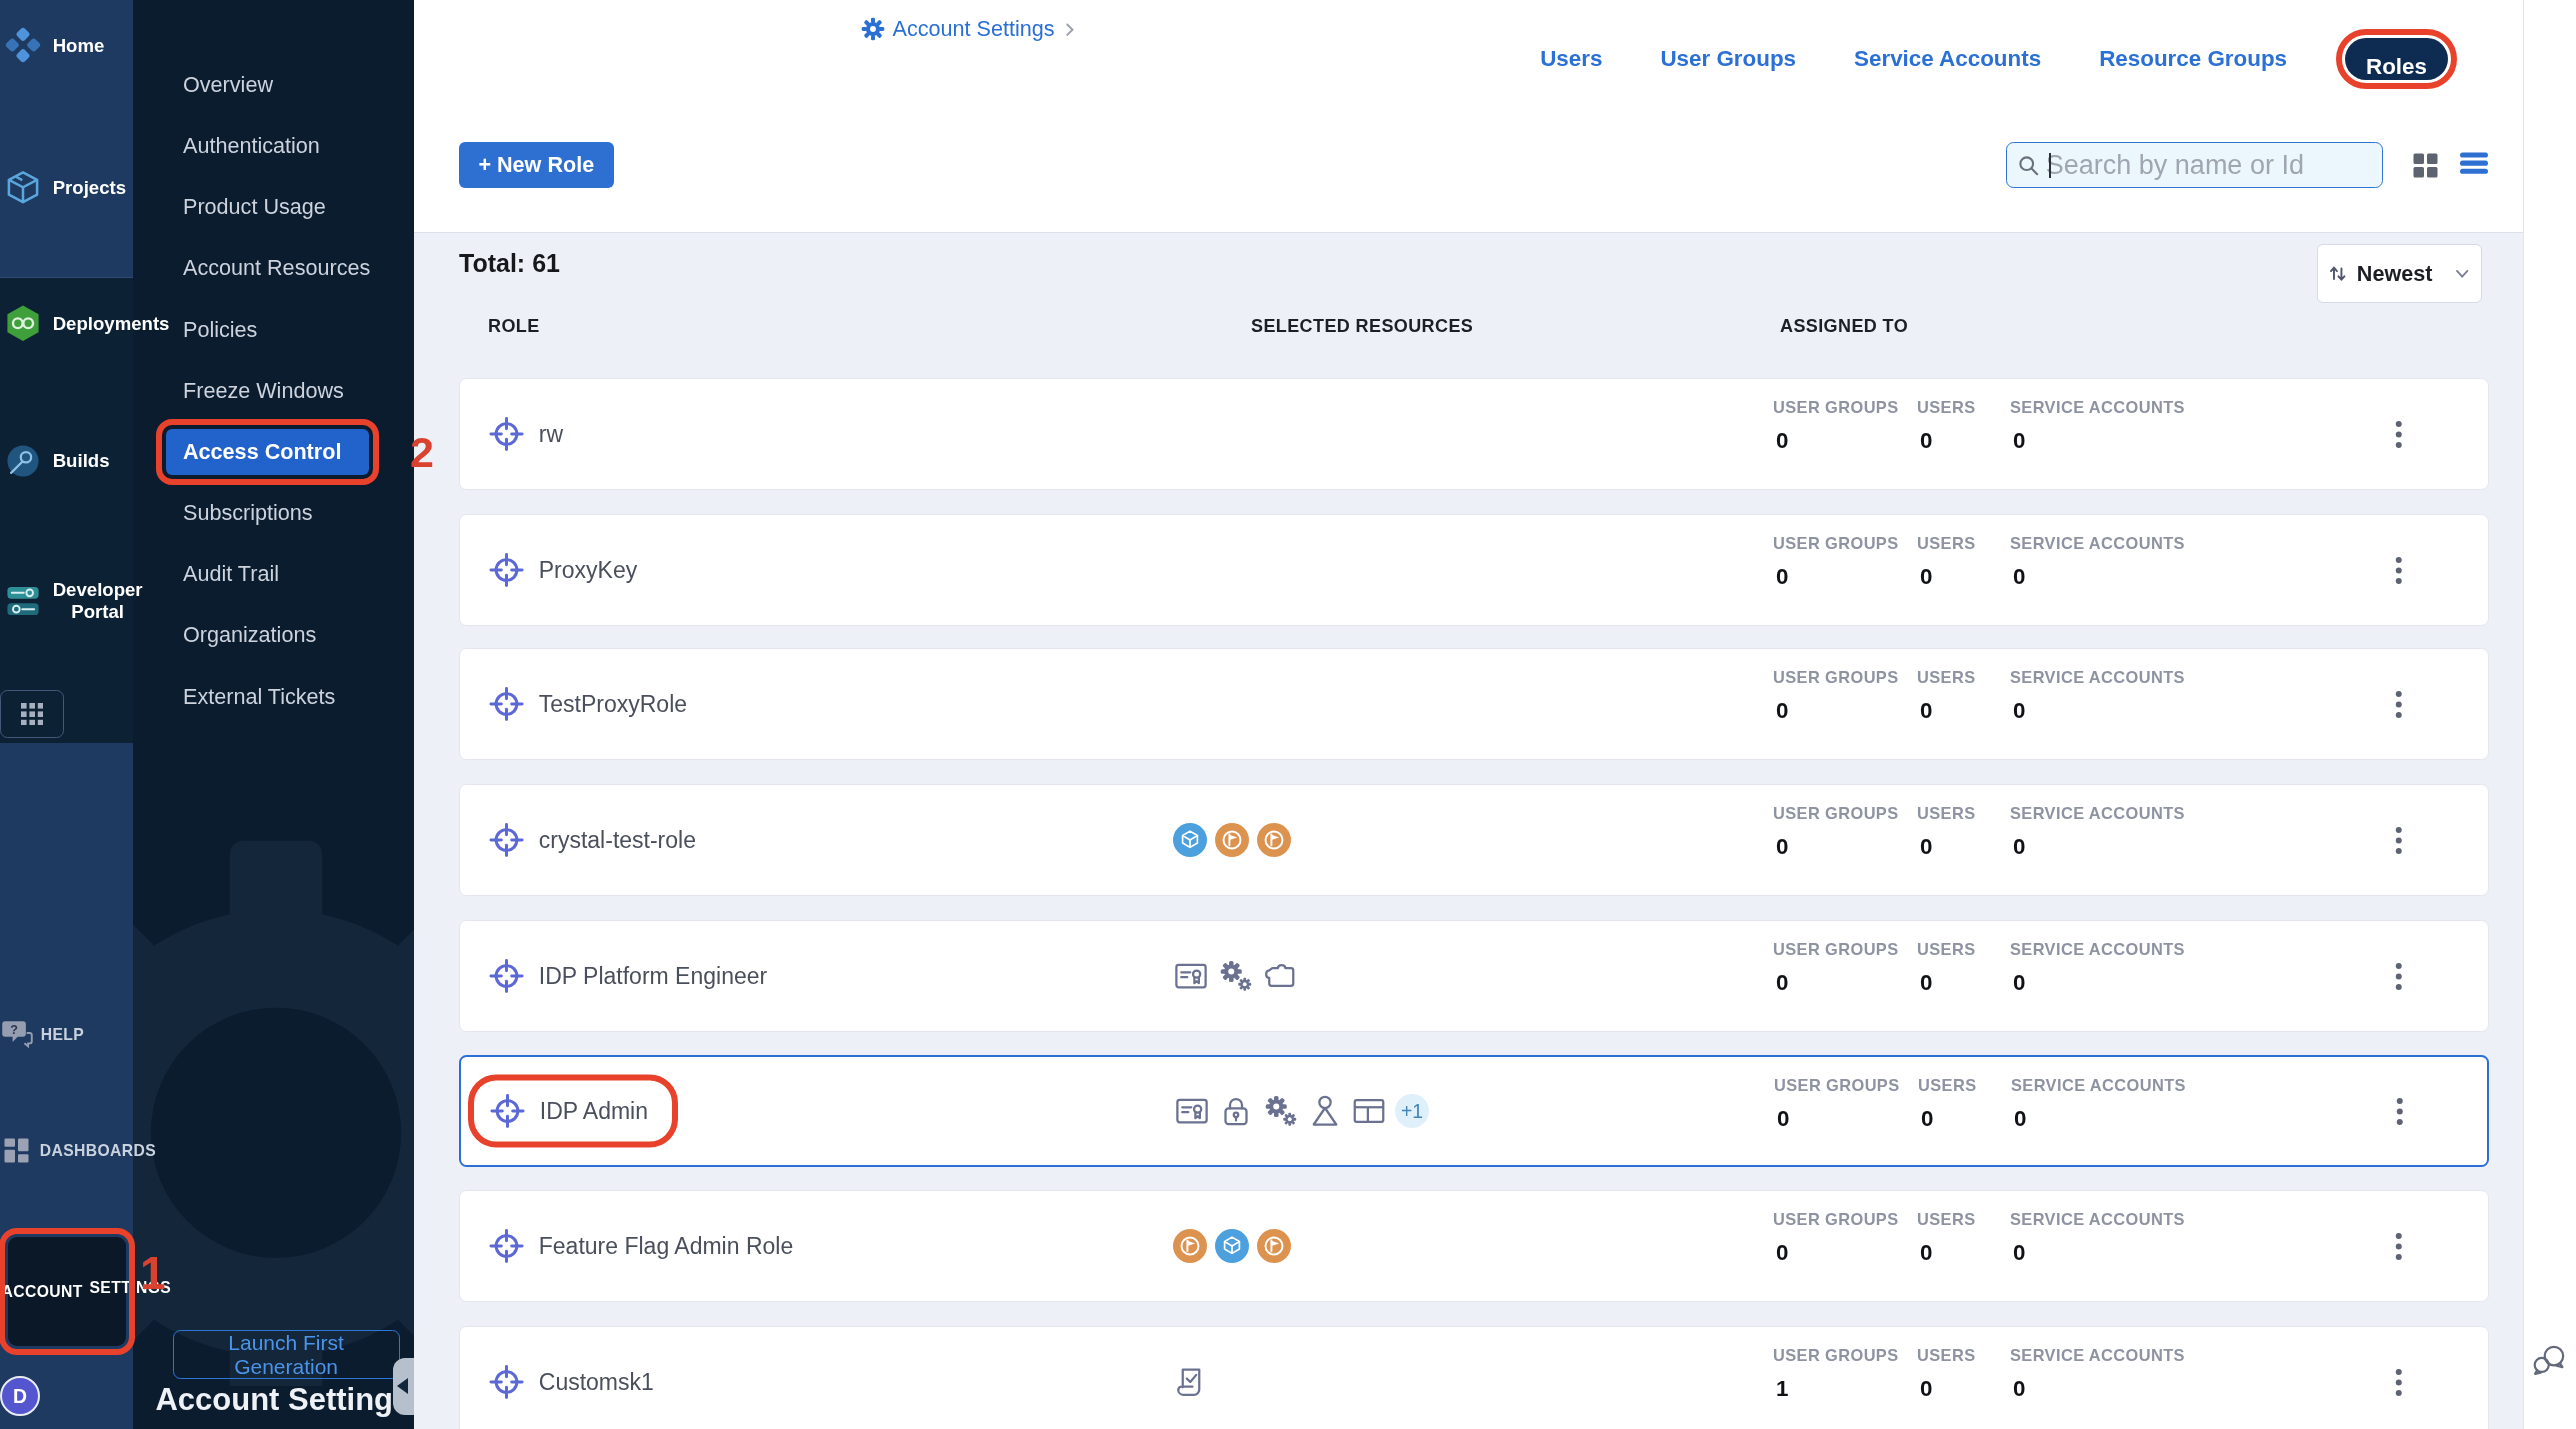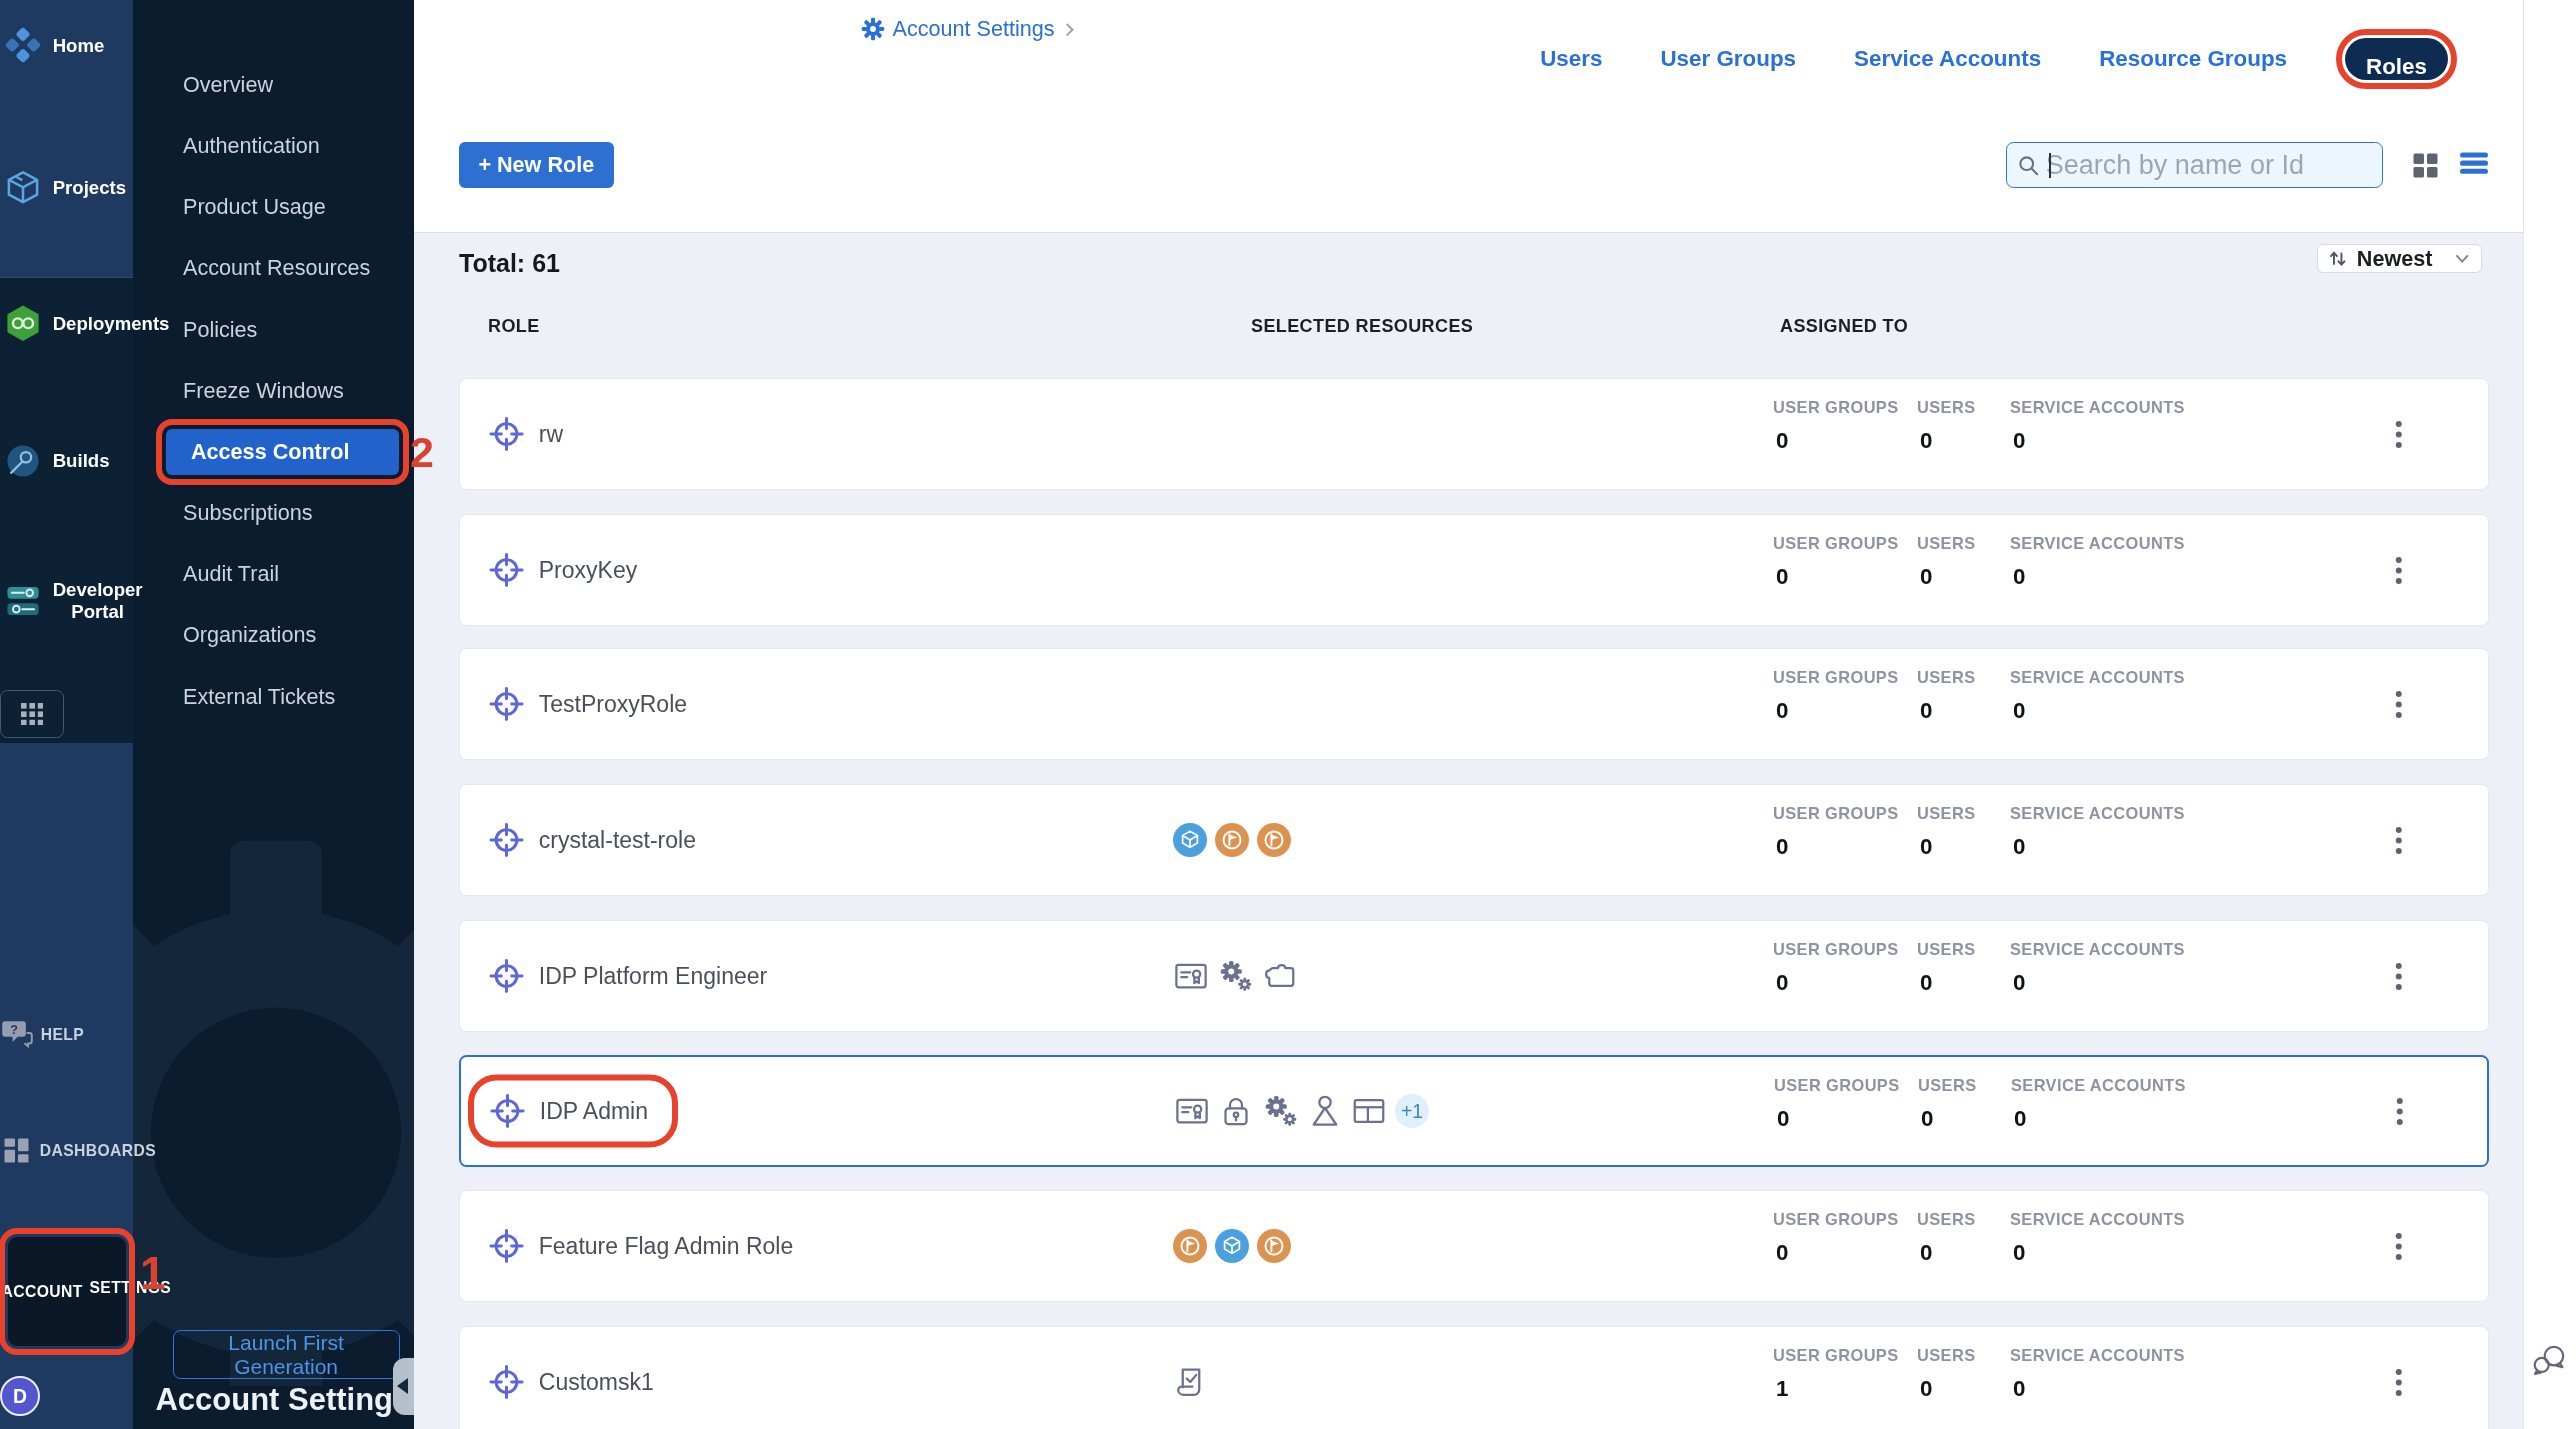"Newest" .sort-dd { height: 29px -> 59px }
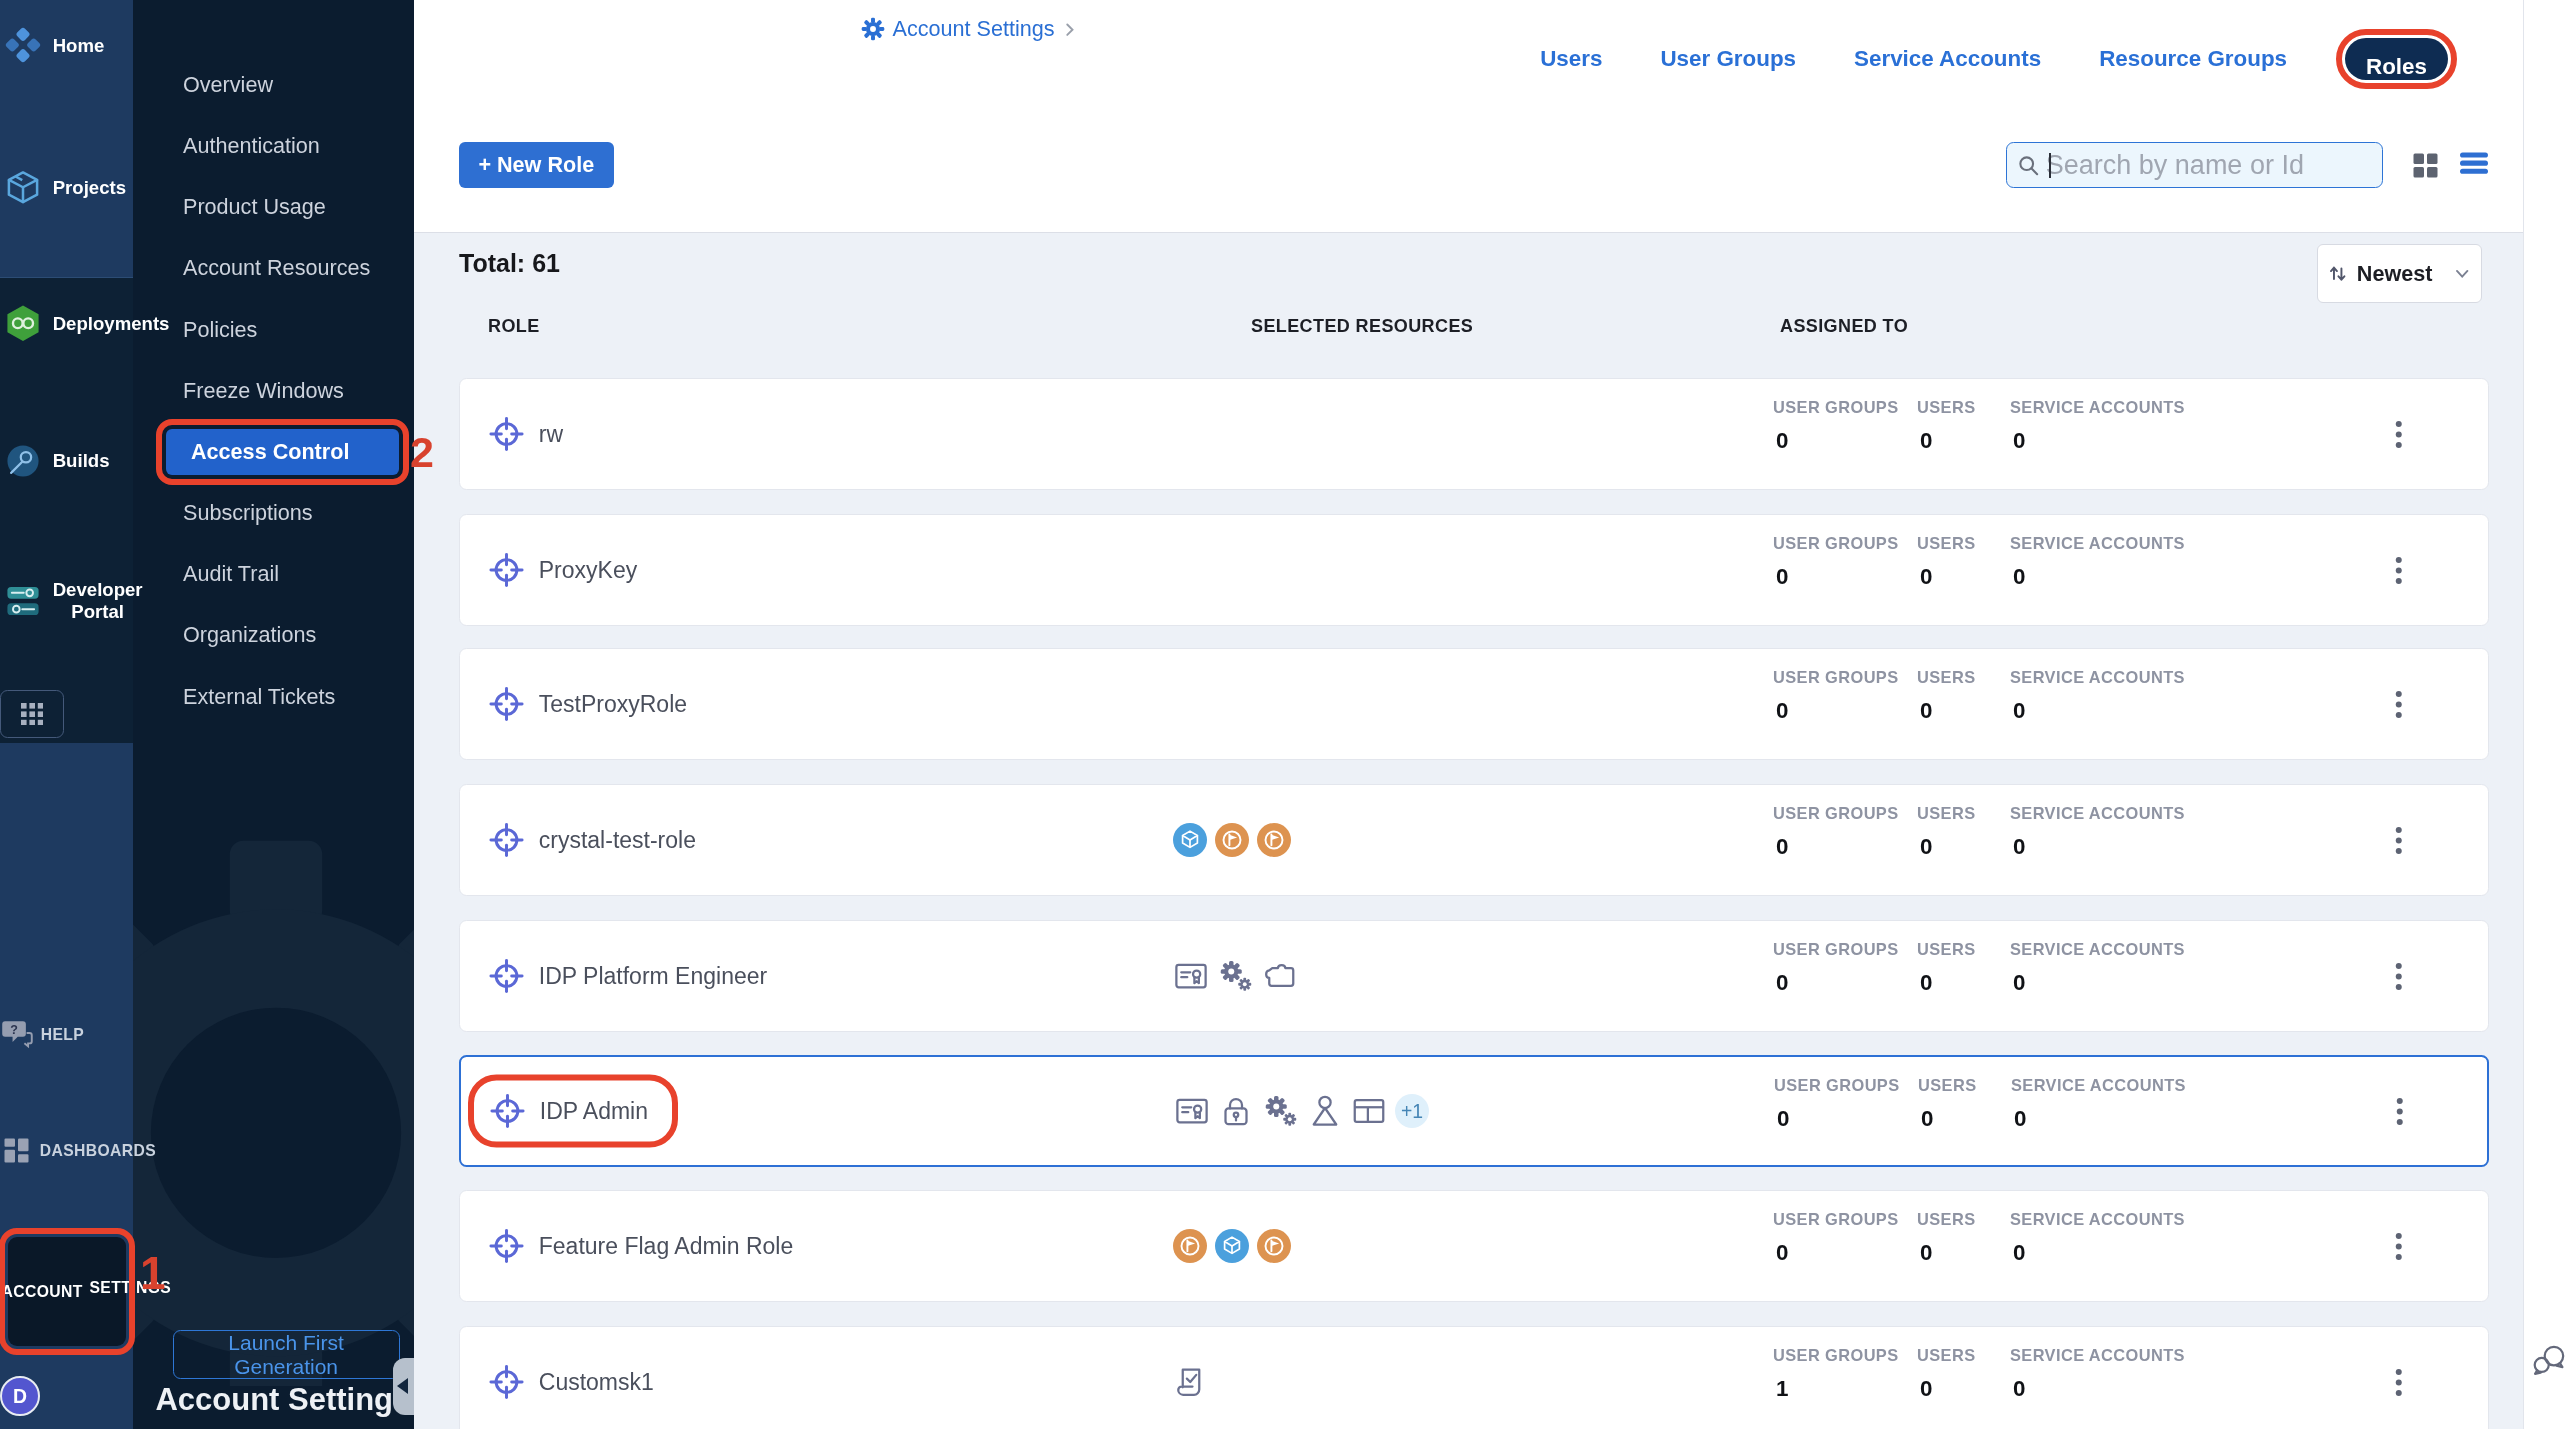"Access Control" .subnav-item.active { padding-left: 25px -> 17px; width: 233px -> 203px }
